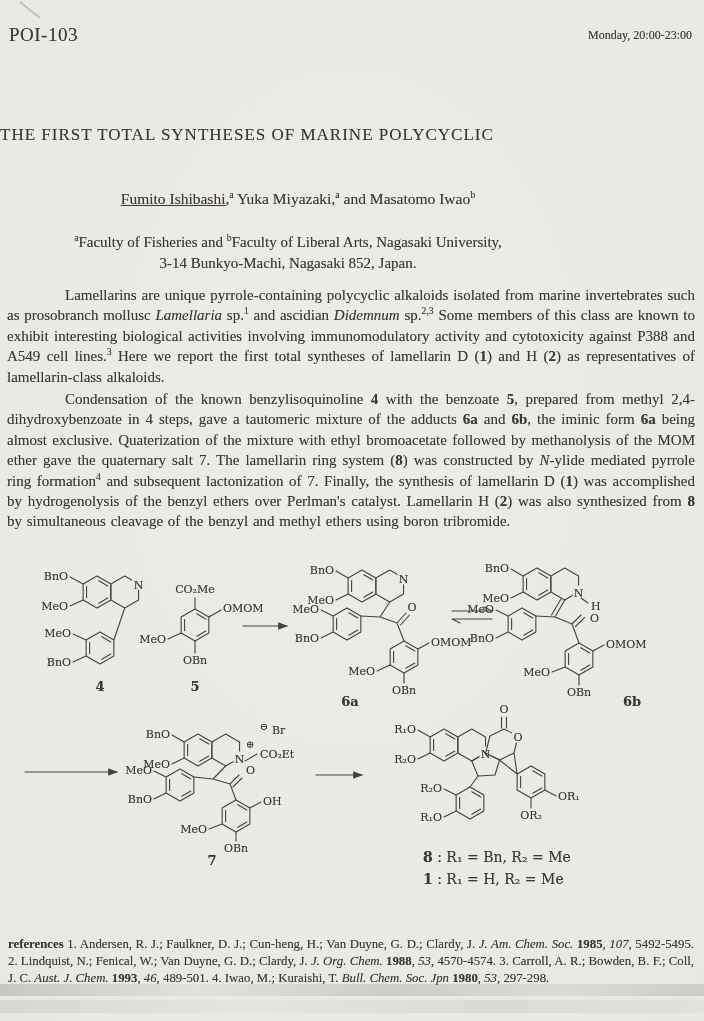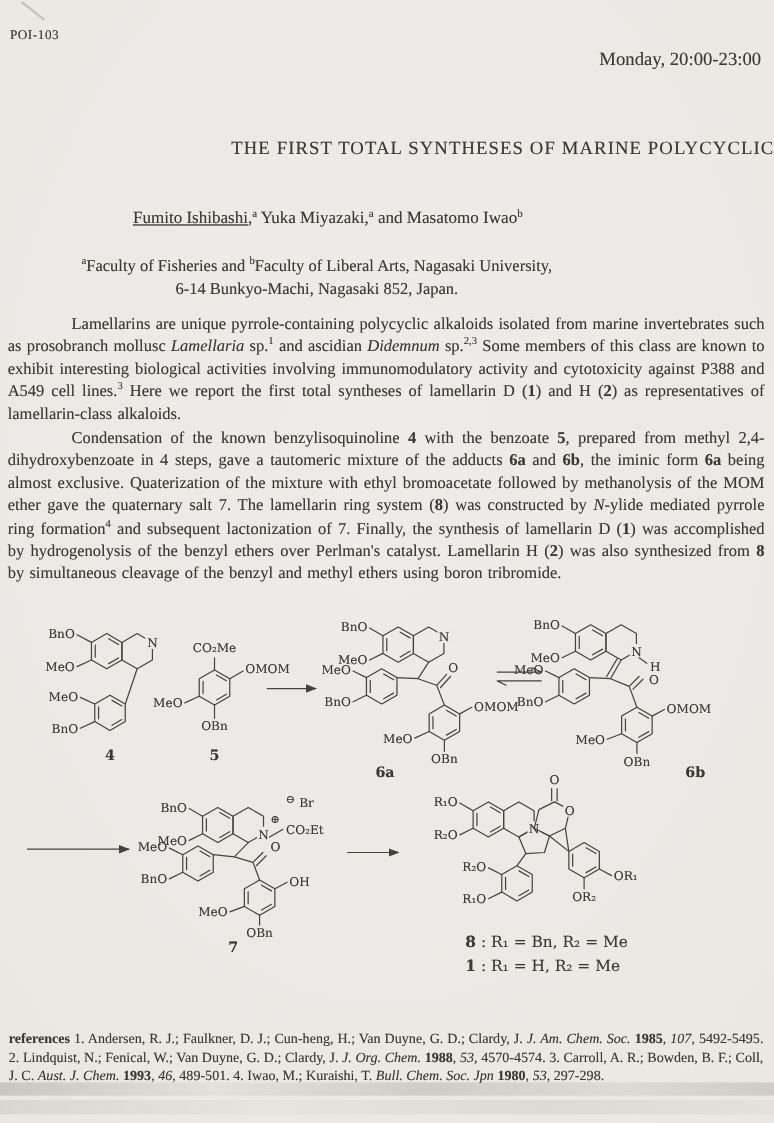"POI-103" .hdr-left { font-size: 12px -> 19px }
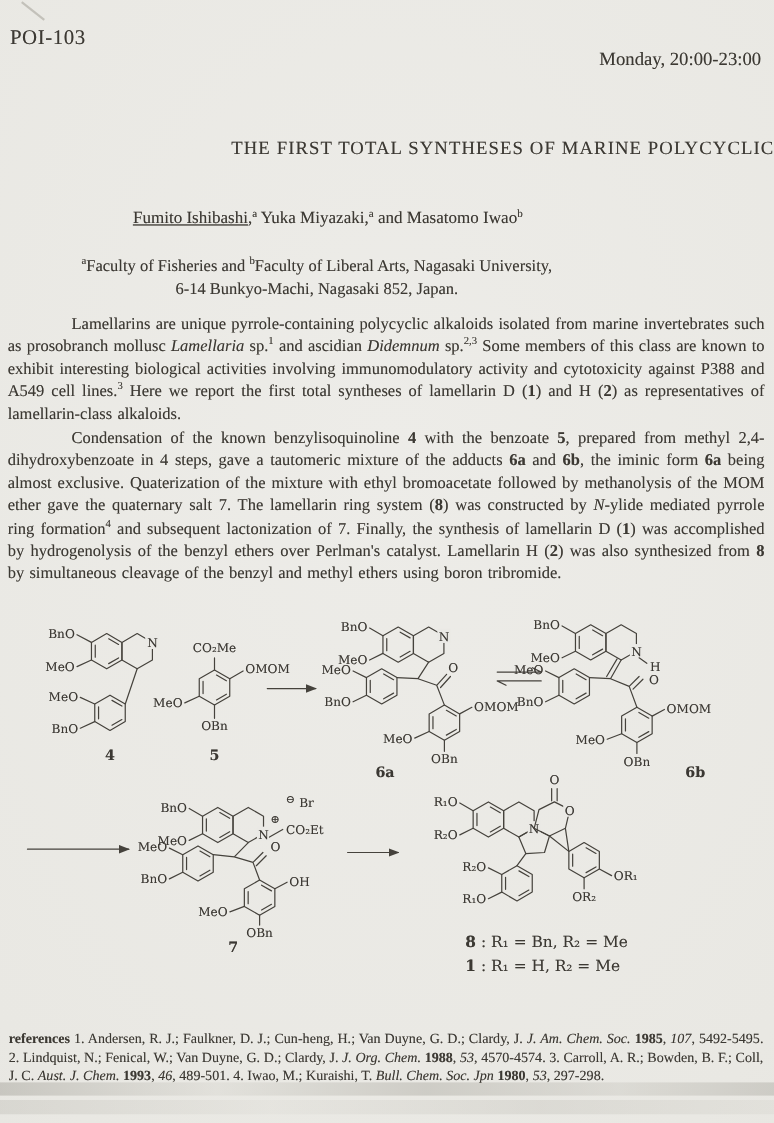"Monday, 20:00-23:00" .hdr-right { font-size: 17px -> 12px; top: 44px -> 28px }
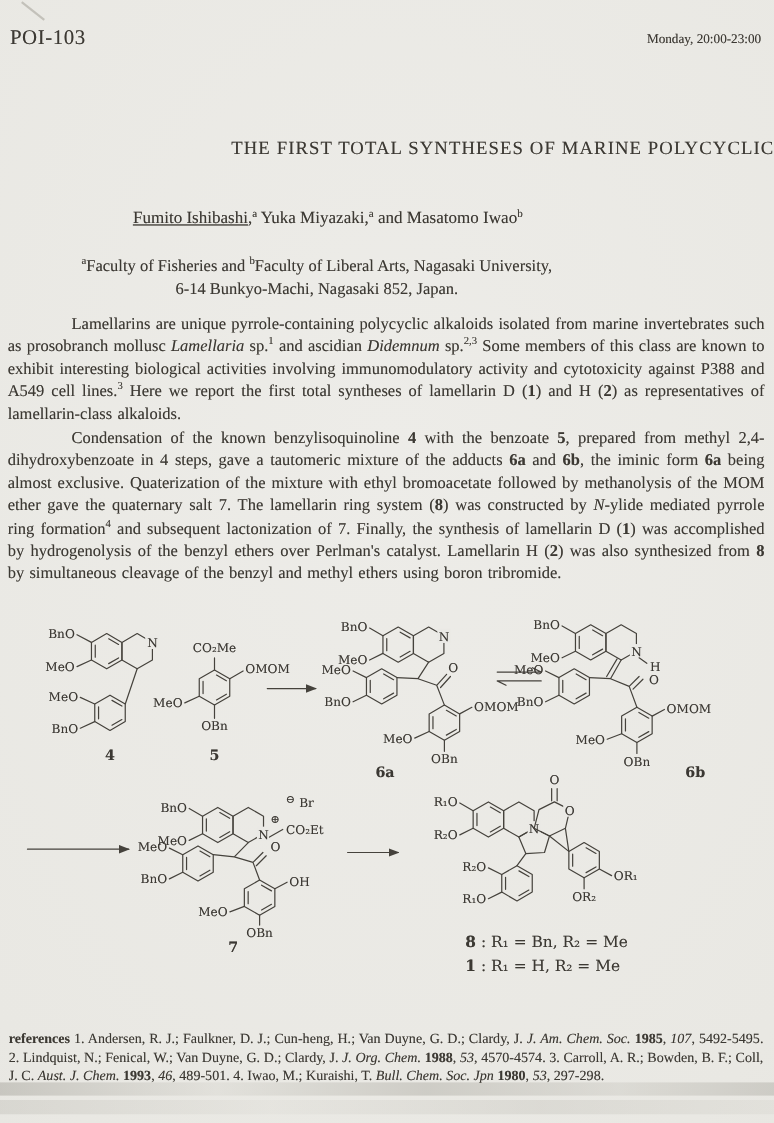"THE FIRST TOTAL SYNTHESES OF" .title { text-align: right -> left }
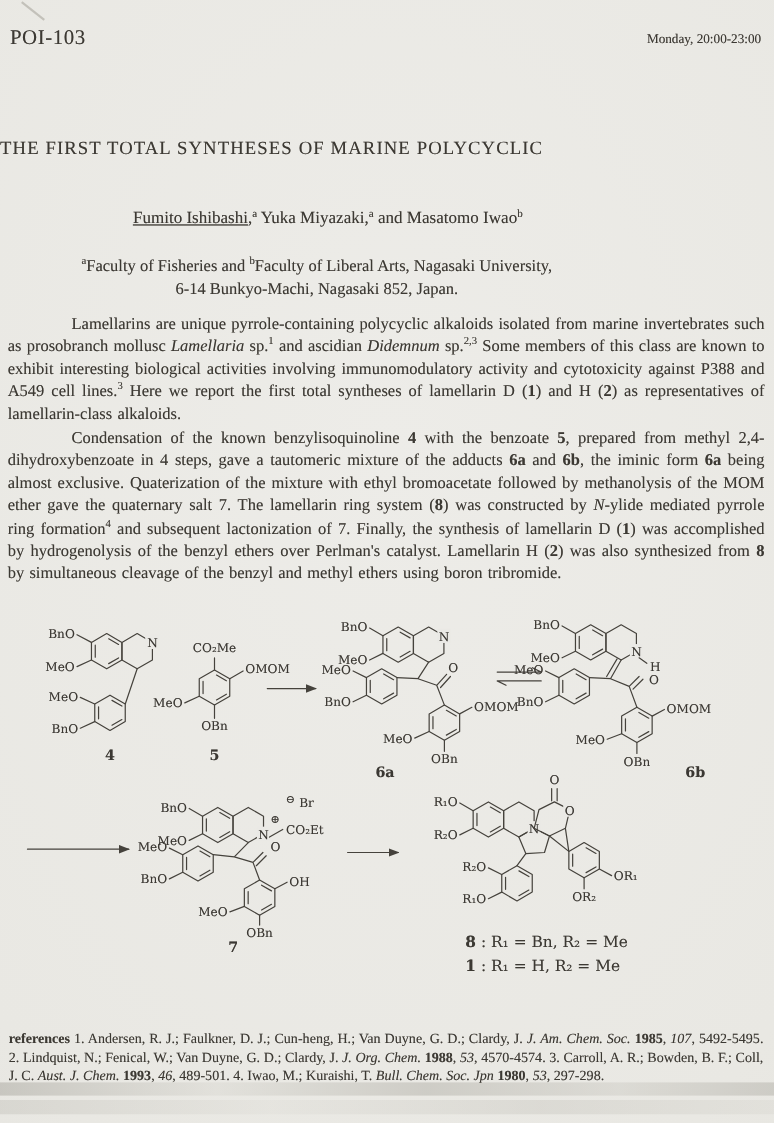"6-14 Bunkyo-Machi, Nagasaki 852, Japan." div { text: 6-14 -> 3-14 }
